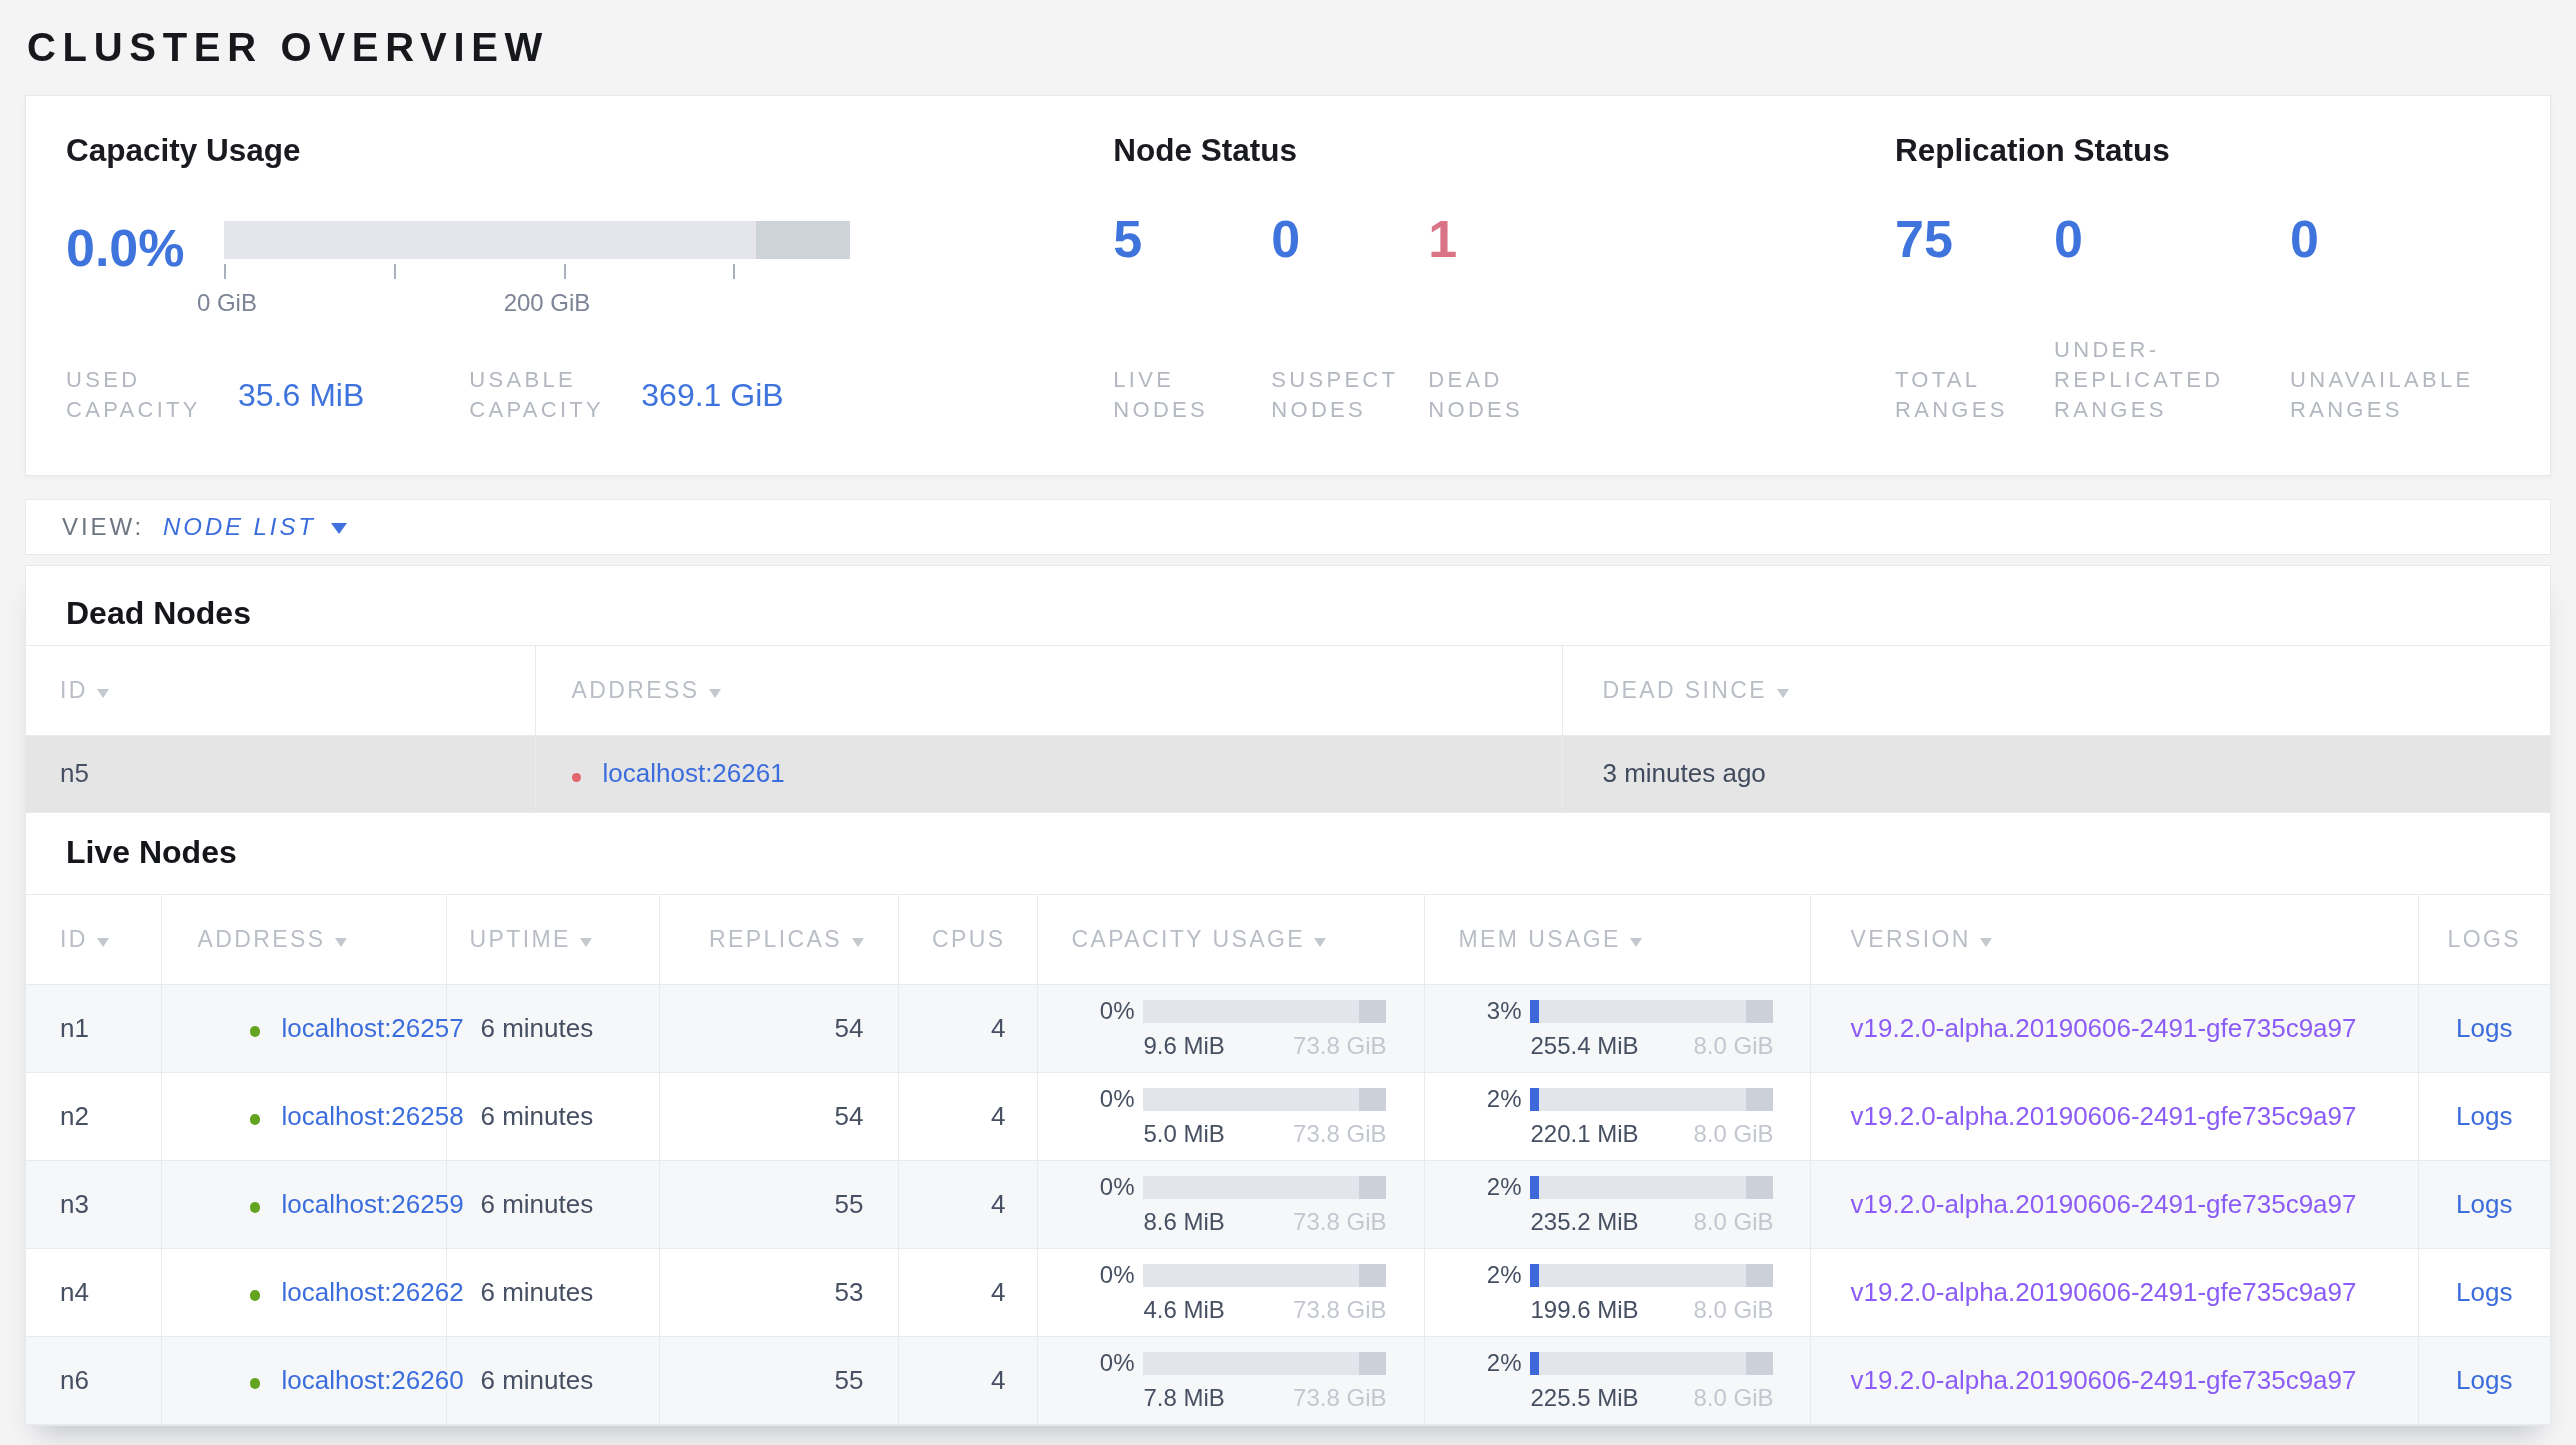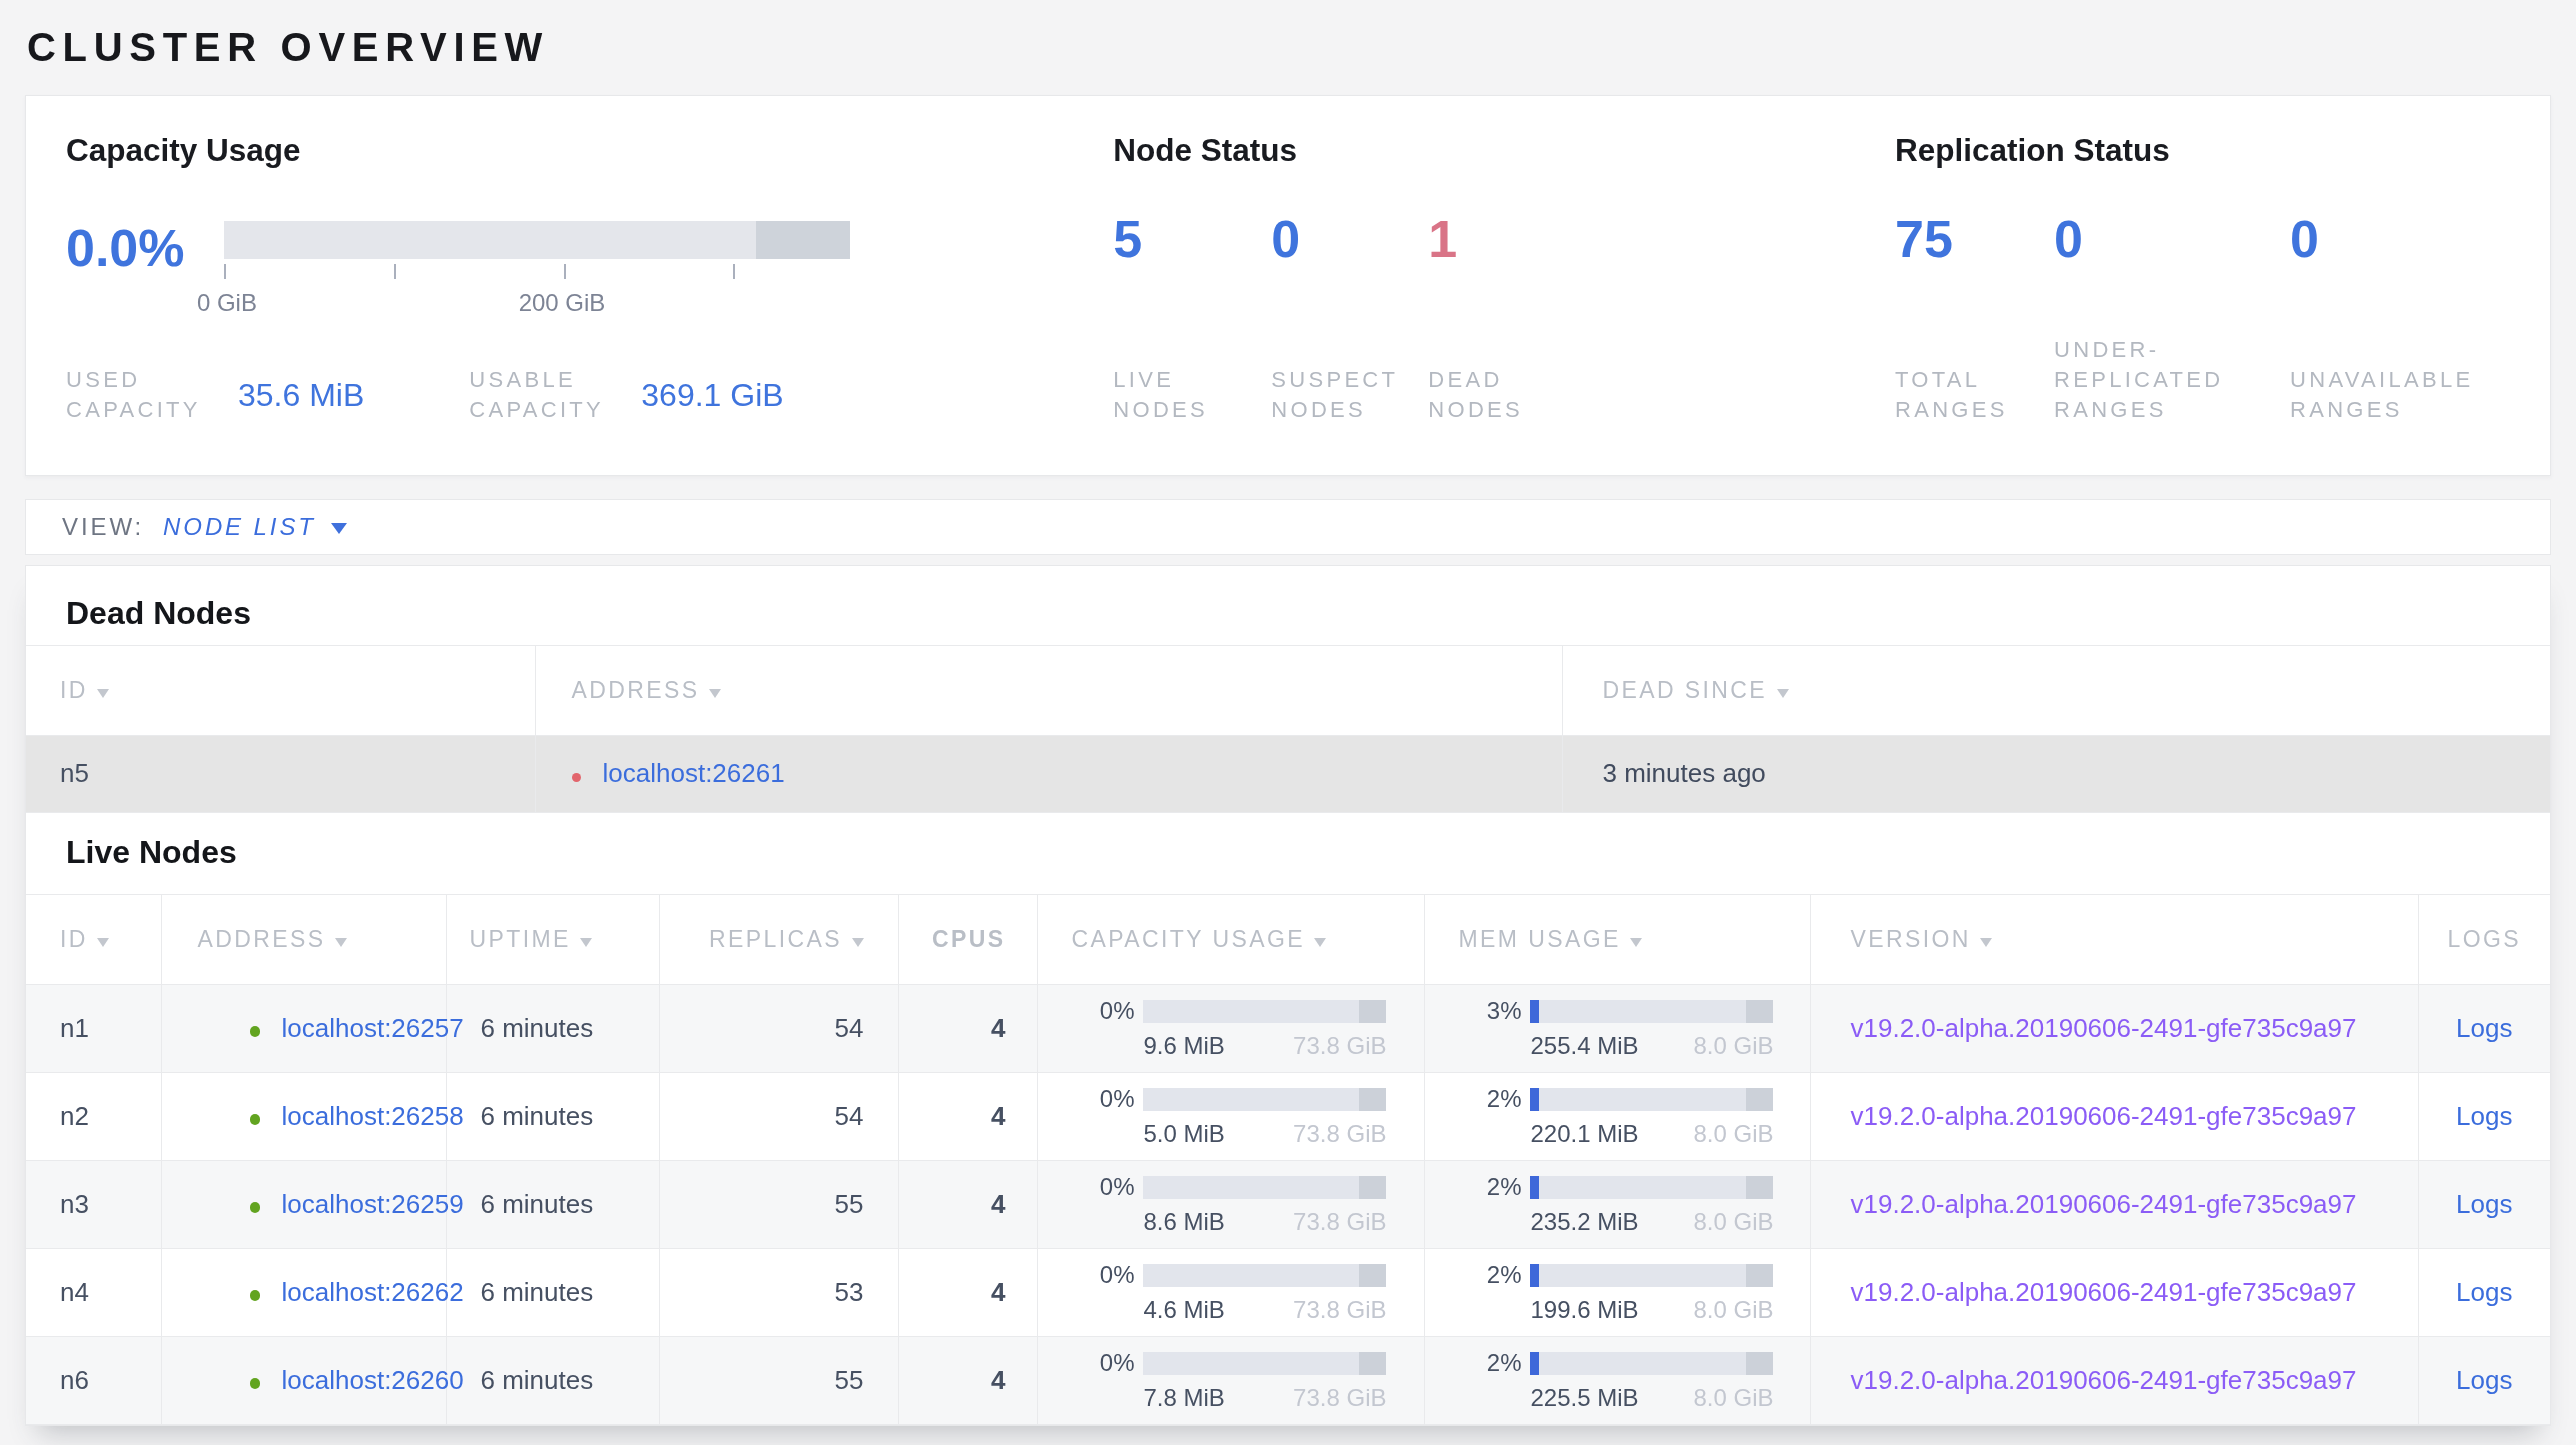"200 GiB" span.axis-label { left: 338px -> 323px }
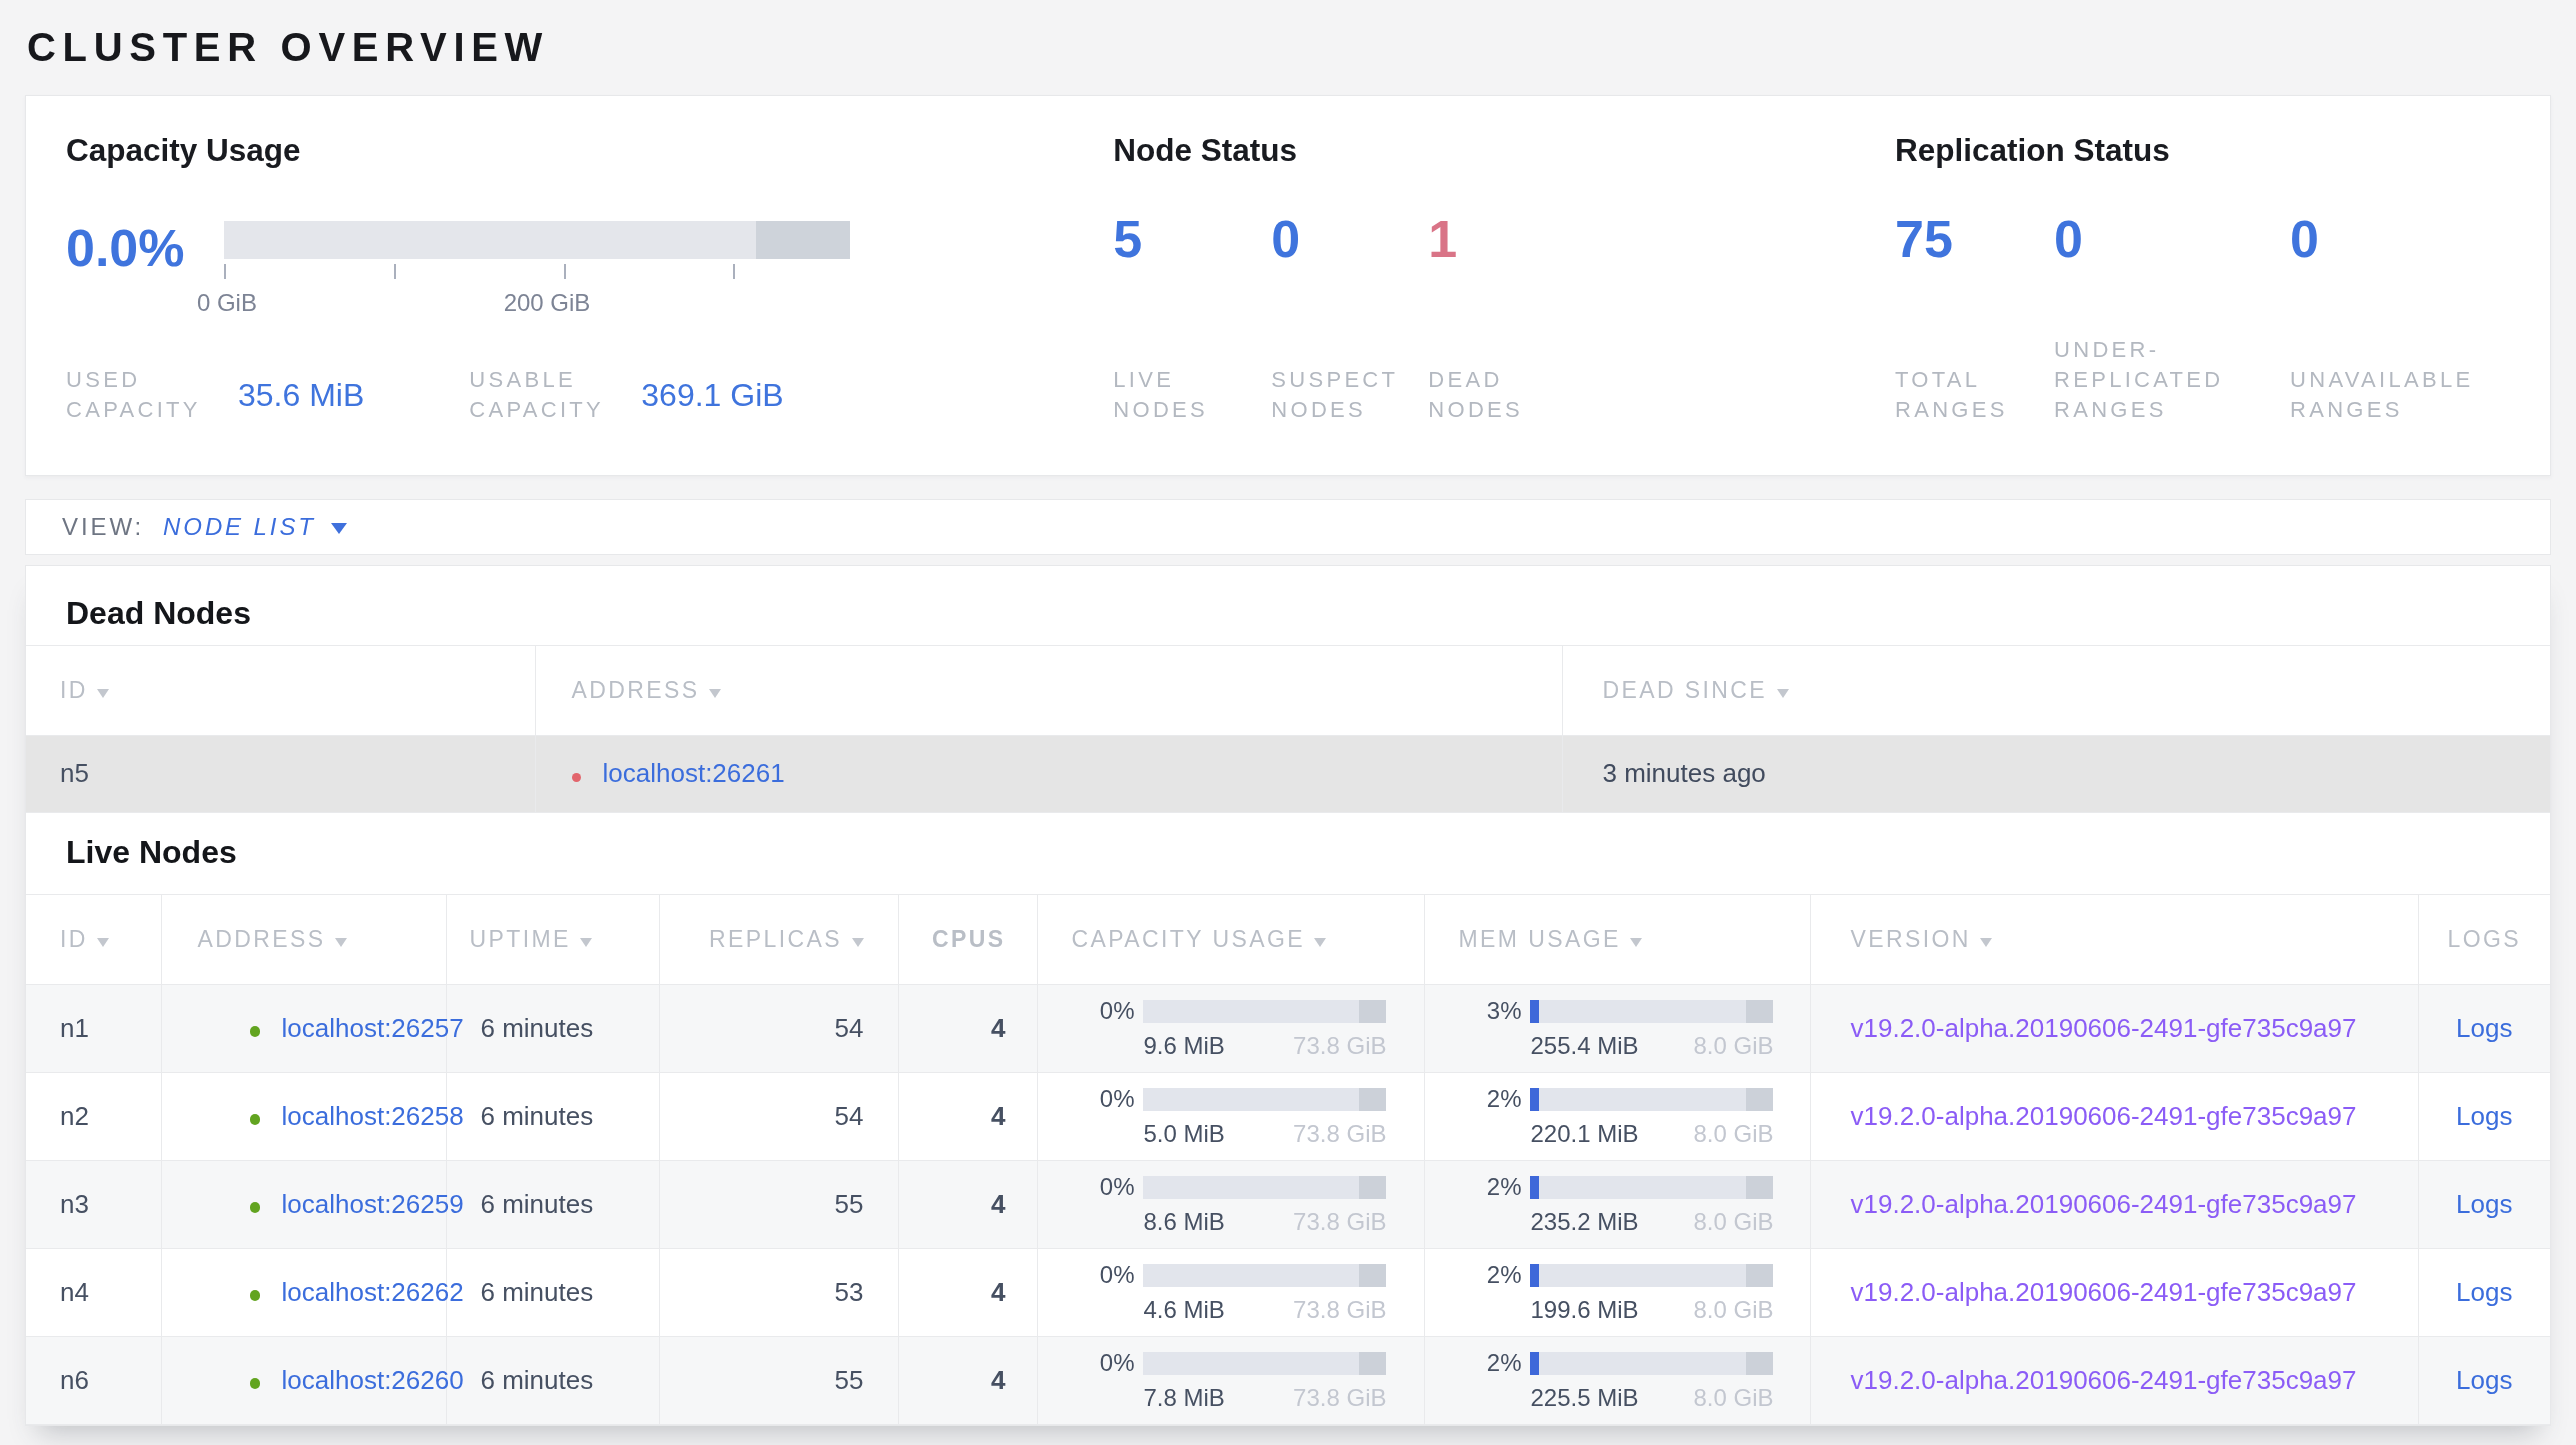"CPUS" .th-cpus, .td-cpus { font-weight: bold -> none }
